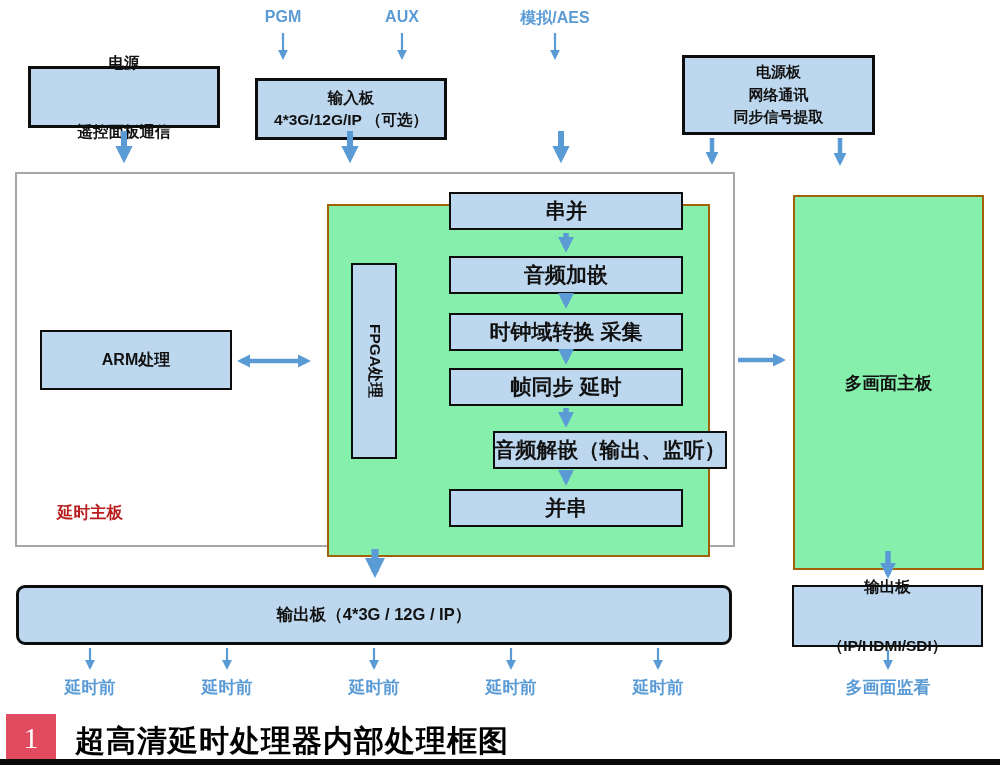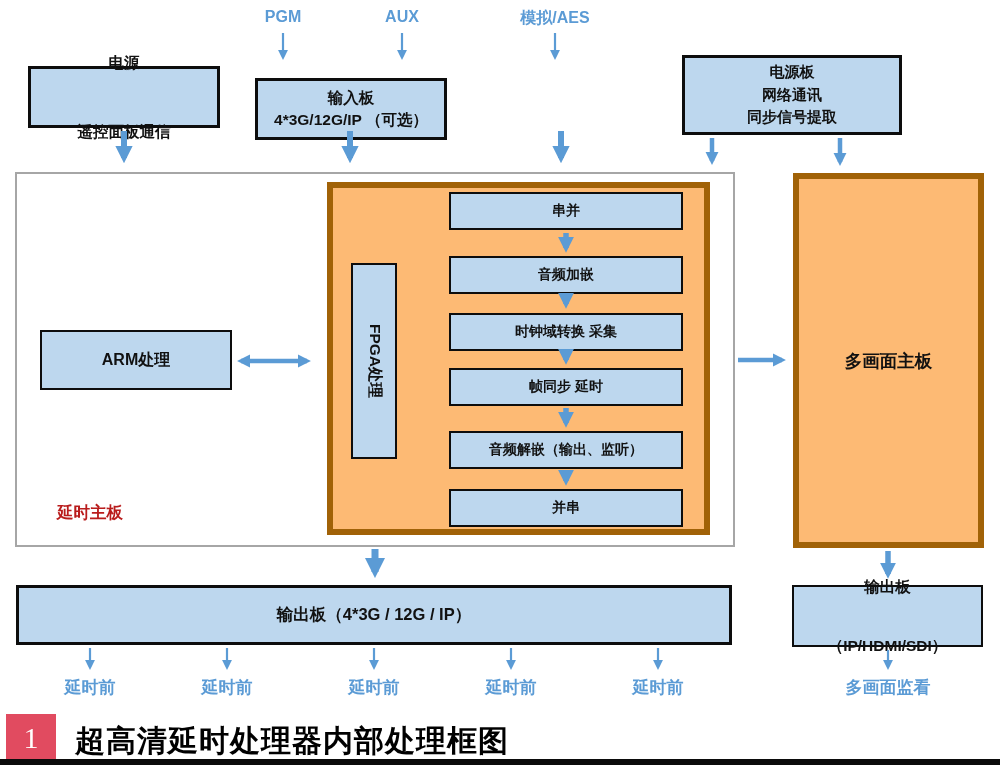"电源板" div.bluebox { width: 220px -> 193px }
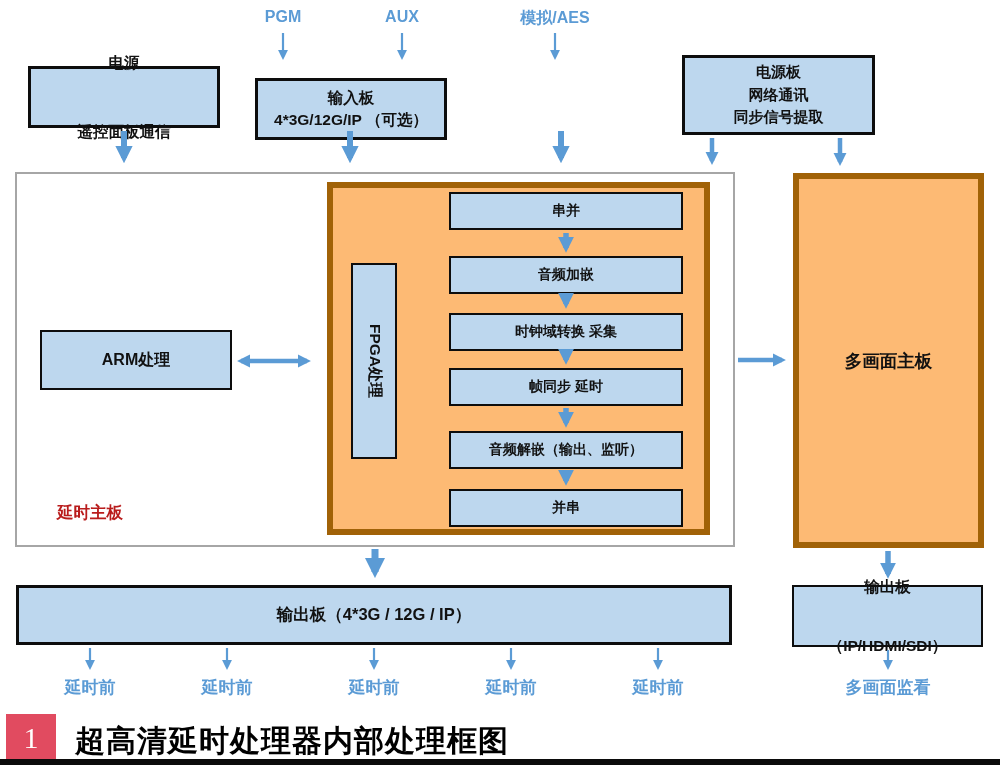"串并" .chainbox { font-size: 14px -> 21px }
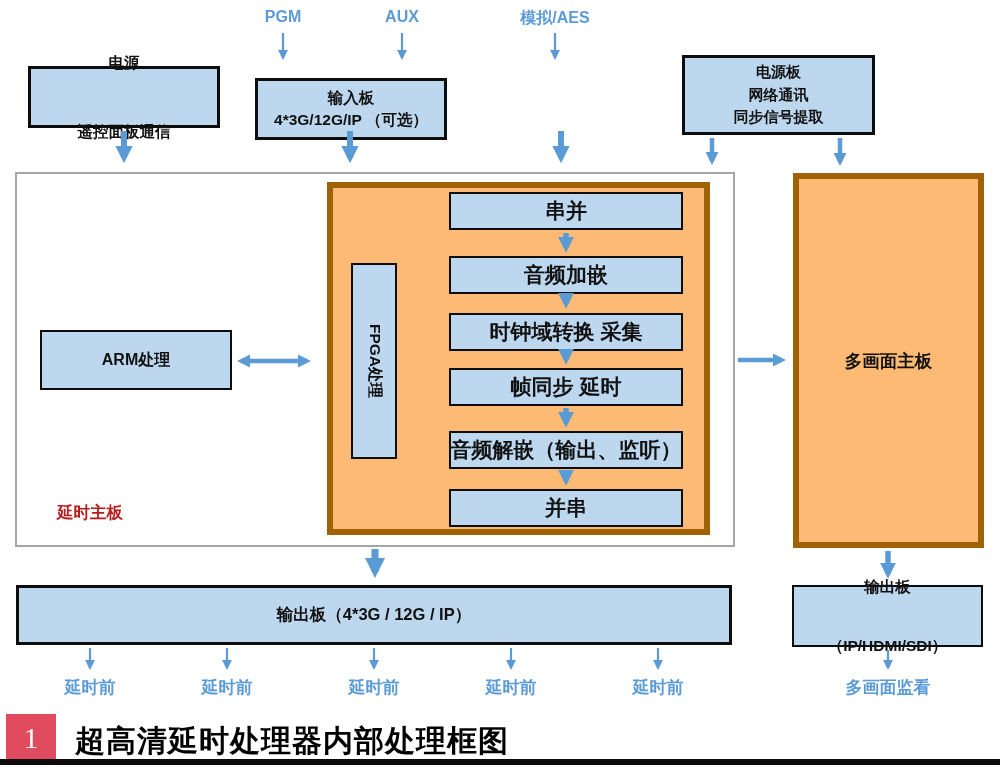"多画面主板" .panel { background: #fdba74 -> #86efac; border: 6px solid #a16207 -> 2px solid #a16207; margin-top: none -> 22px }
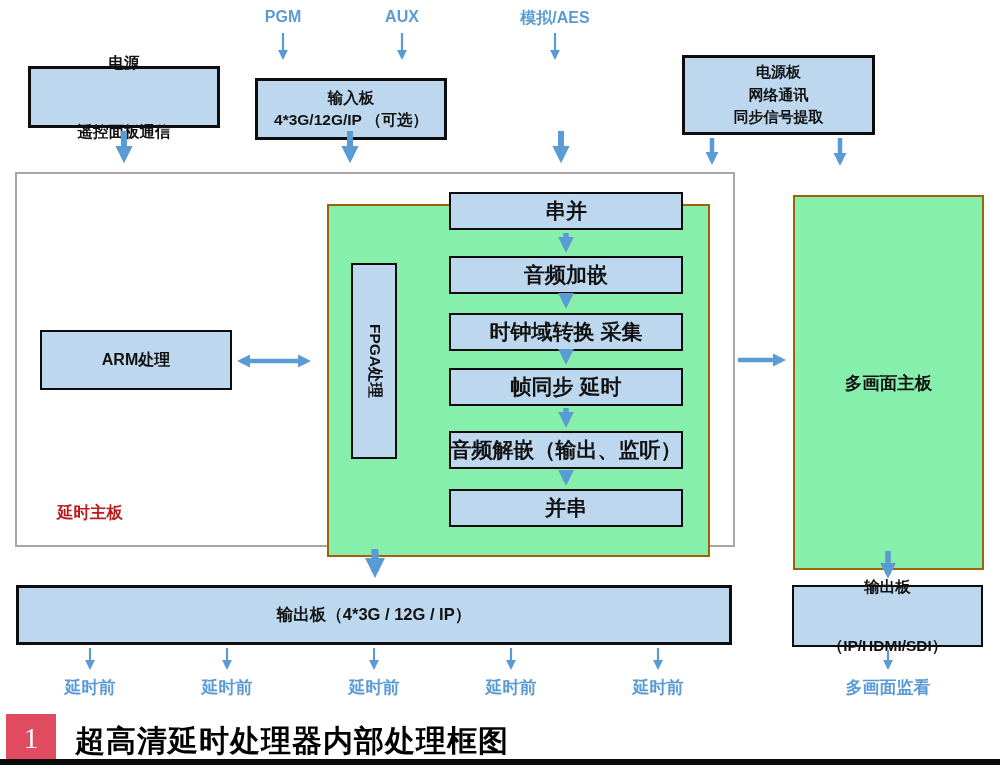"音频解嵌（输出、监听）" div.chainbox { margin-left: none -> 44px }
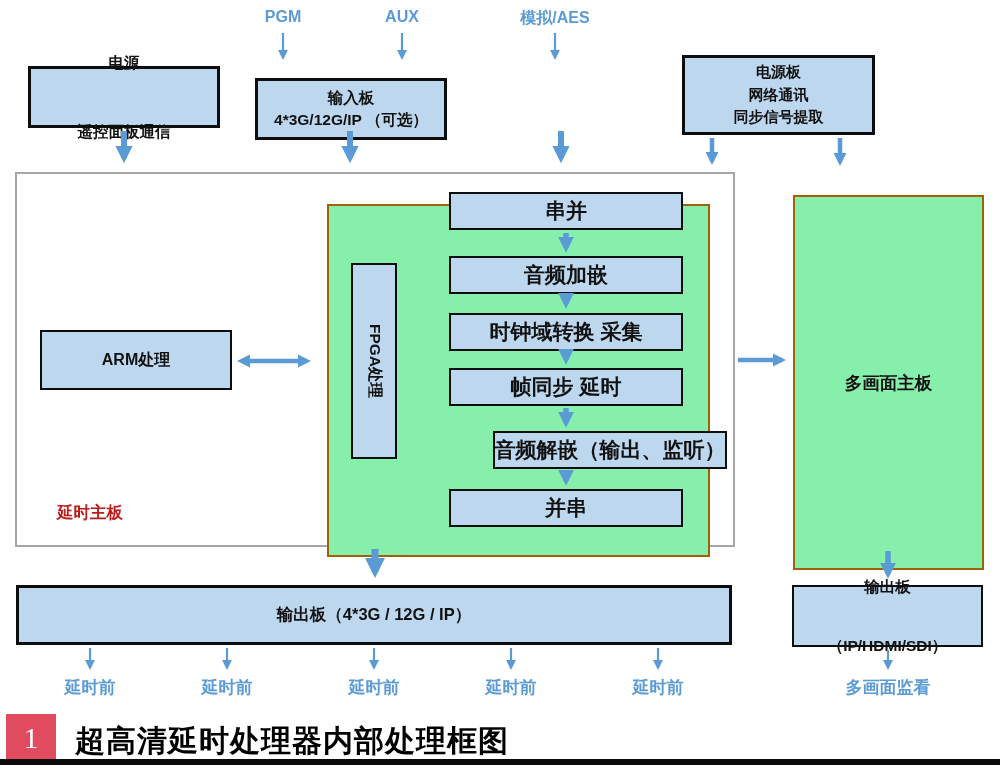"输出板（4*3G / 12G / IP）" div.bluebox { border-radius: none -> 9px }
